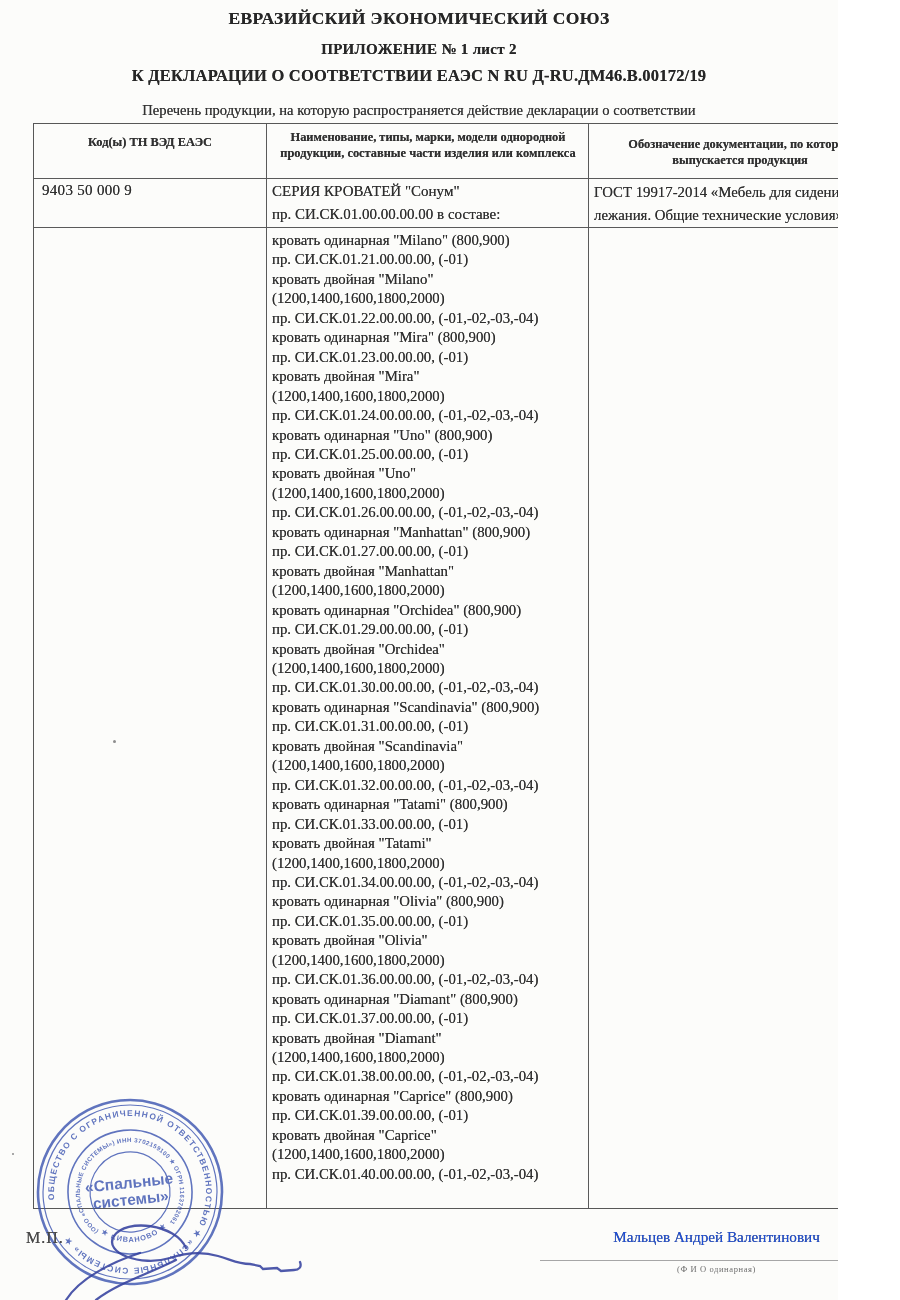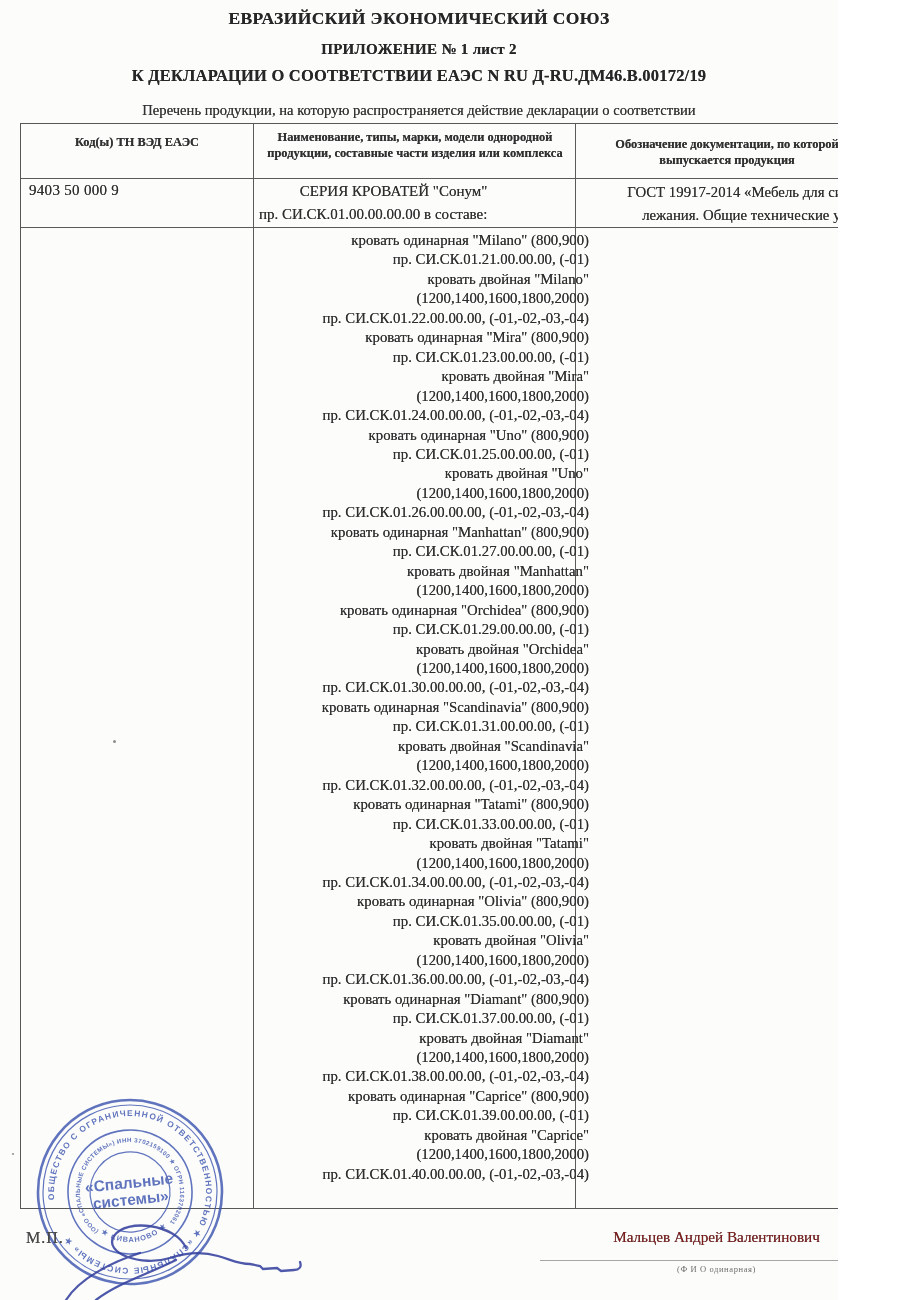"Код(ы) ТН ВЭД ЕАЭС" .tbl { left: 20px -> 33px }
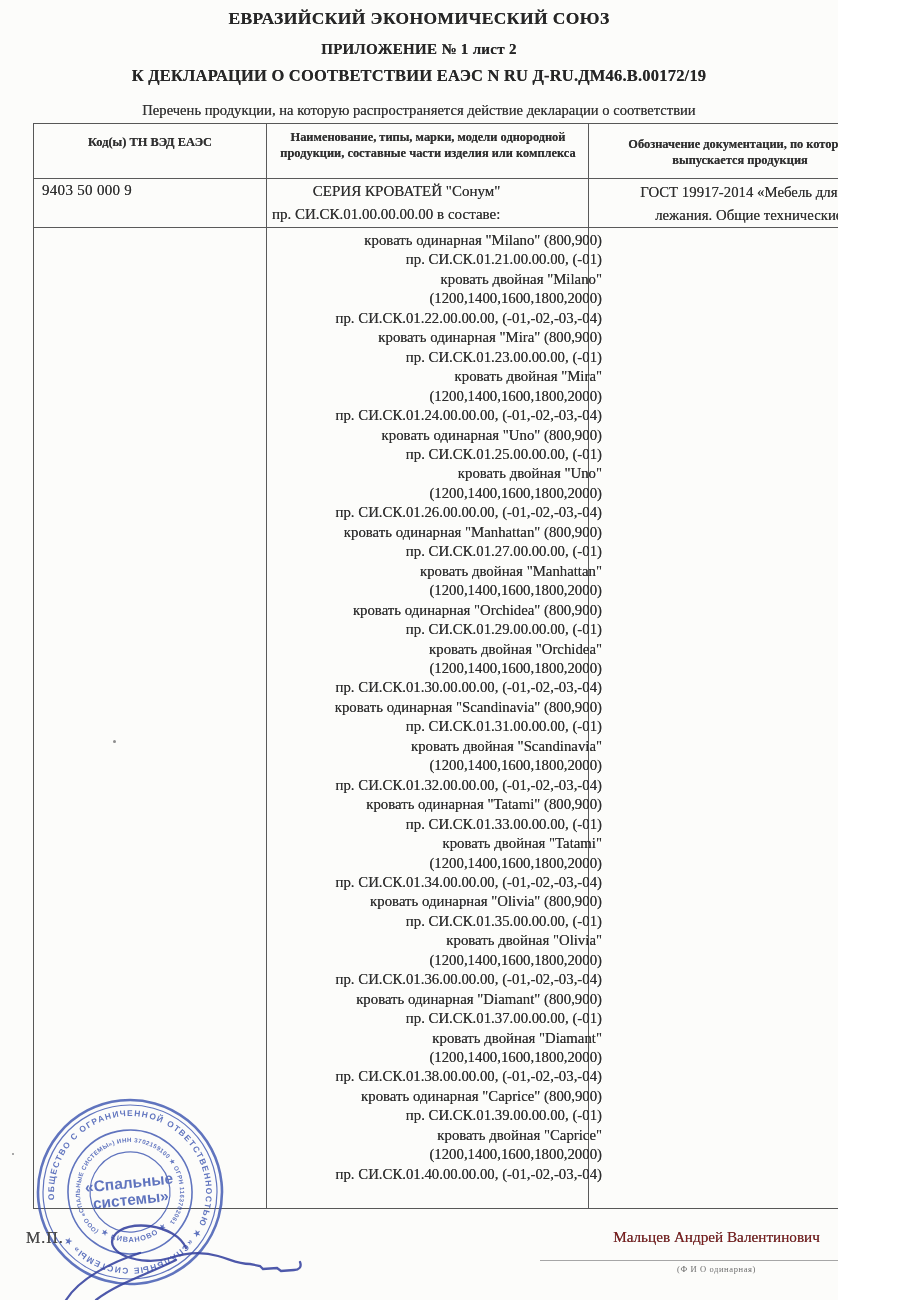"9403 50 000 9" .txt { text-align: right -> none }
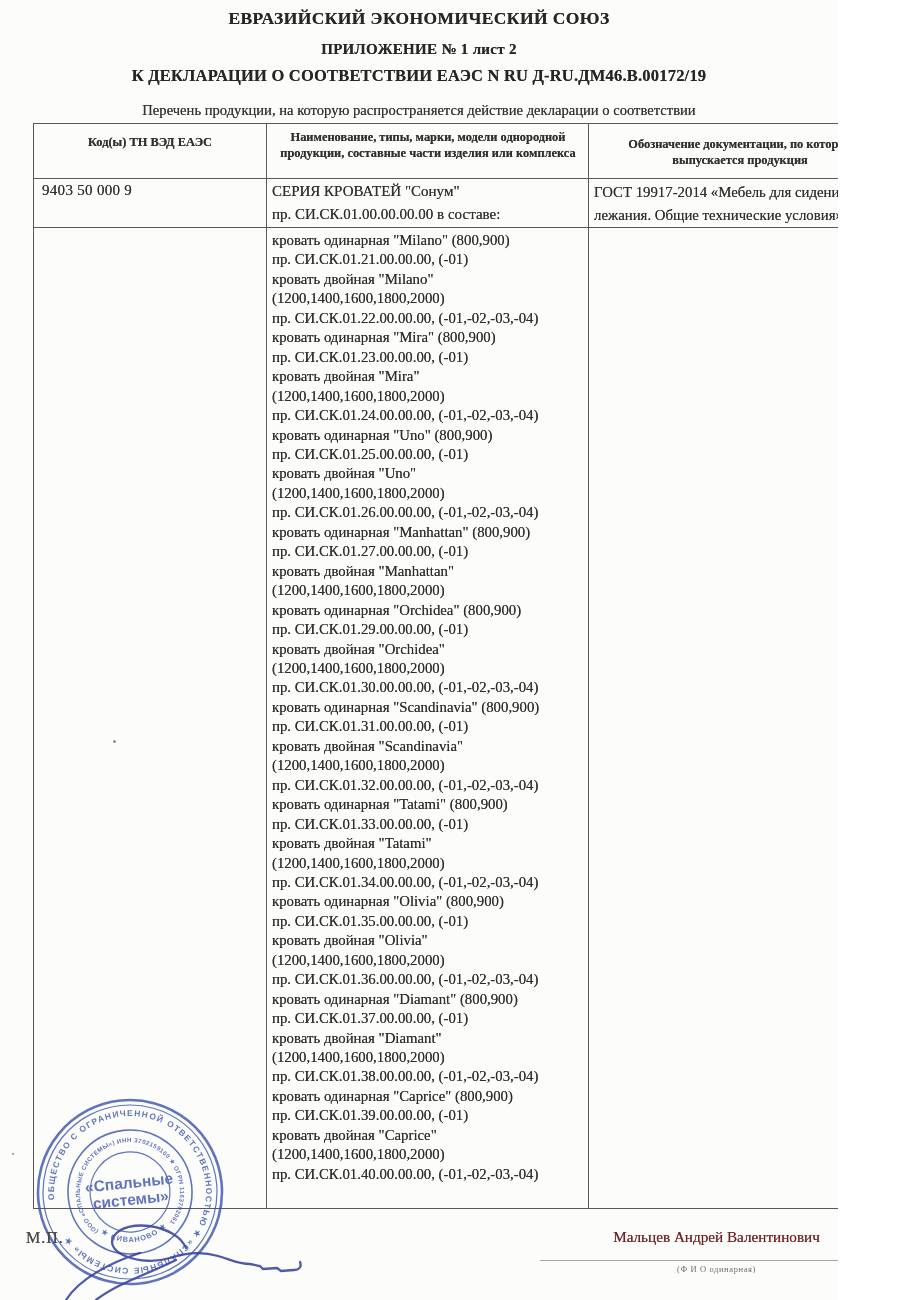"Мальцев Андрей Валентинович" .applicant { color: #7f1d1d -> #1d4ed8 }
